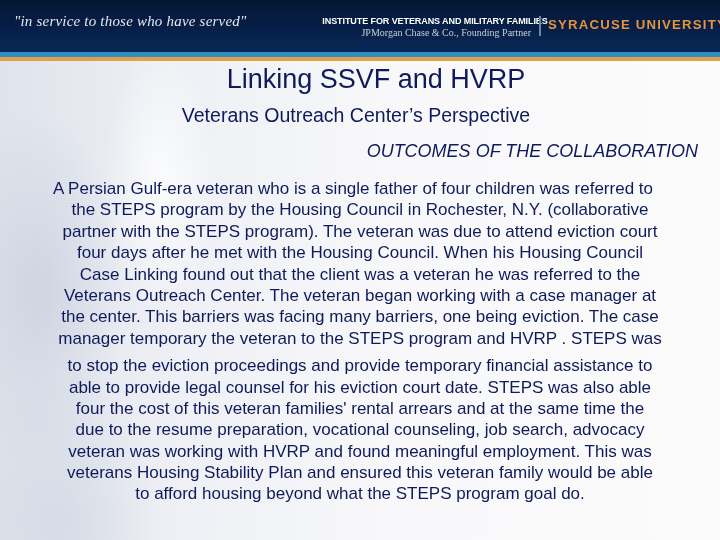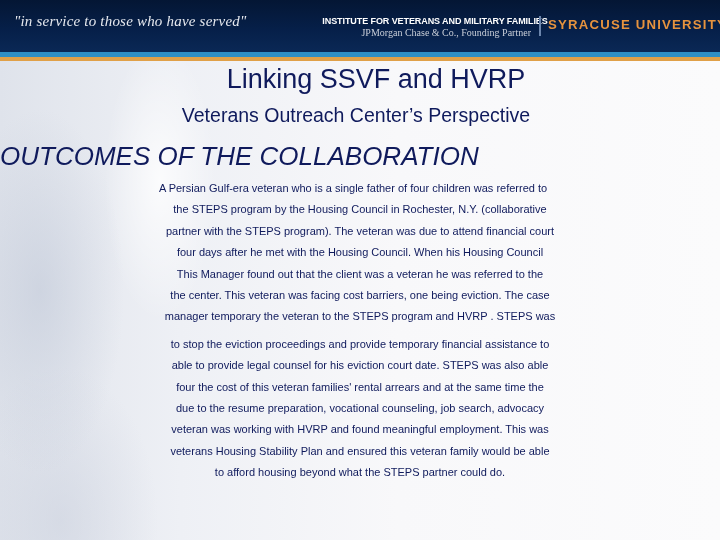"OUTCOMES OF THE COLLABORATION" .section { font-size: 26px -> 18px; text-align: left -> right }
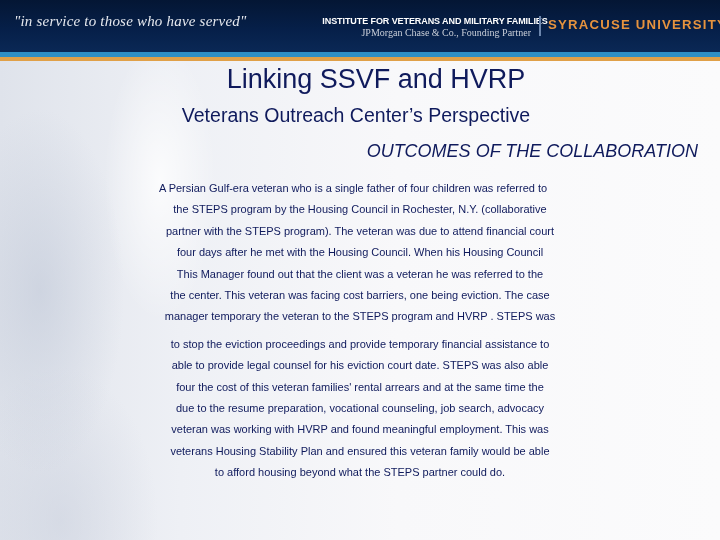"A Persian Gulf-era veteran who" .body-text { font-size: 11px -> 17px }
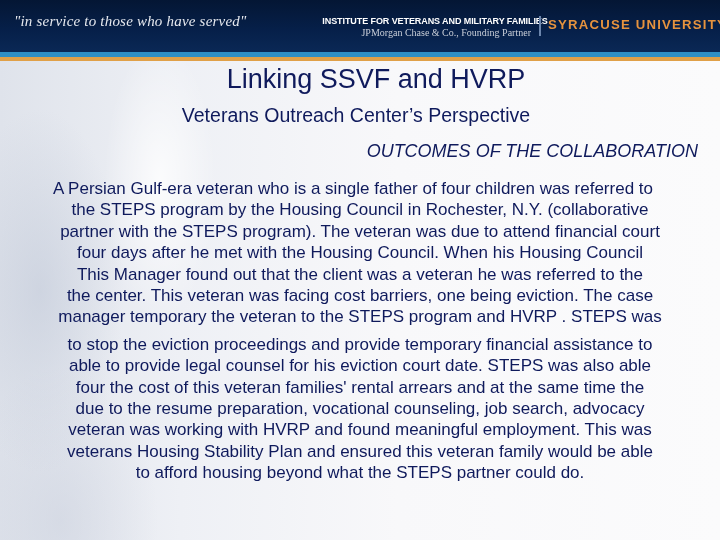"partner with the STEPS program)." span.line { text: financial -> eviction }
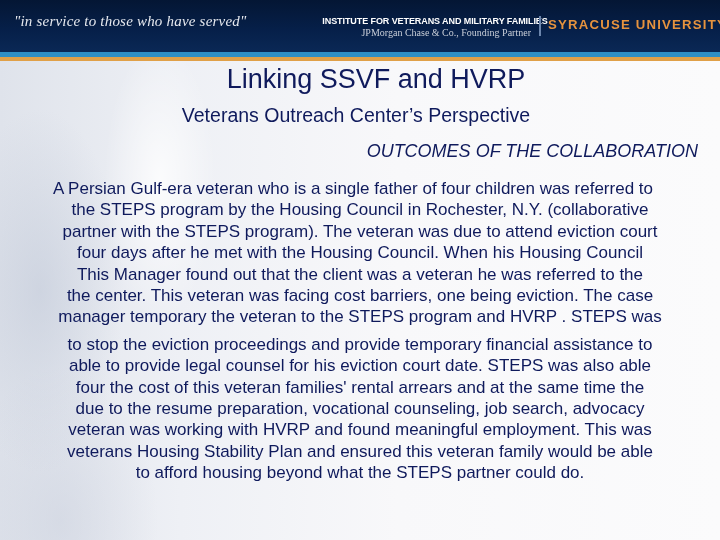"This Manager found out that" span.line { text: This Manager -> Case Linking }
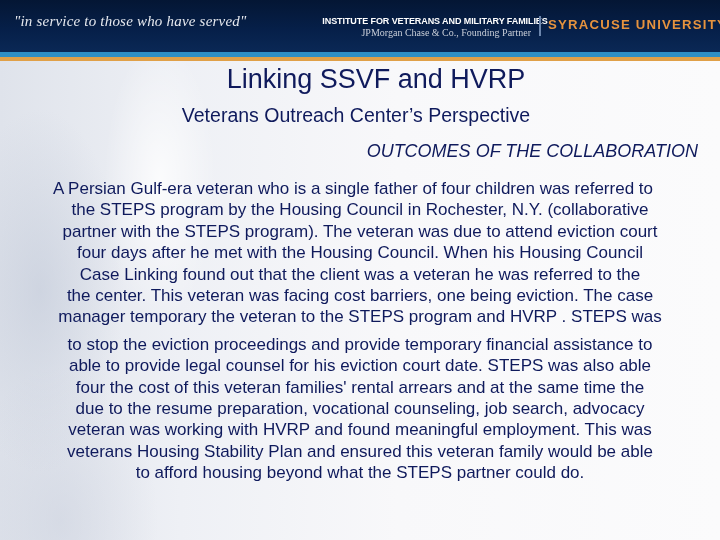"Veterans Outreach Center. The veteran" span.line { html: none -> <span>Veterans Outreach Center. The veteran began working with a case manager at</span> }
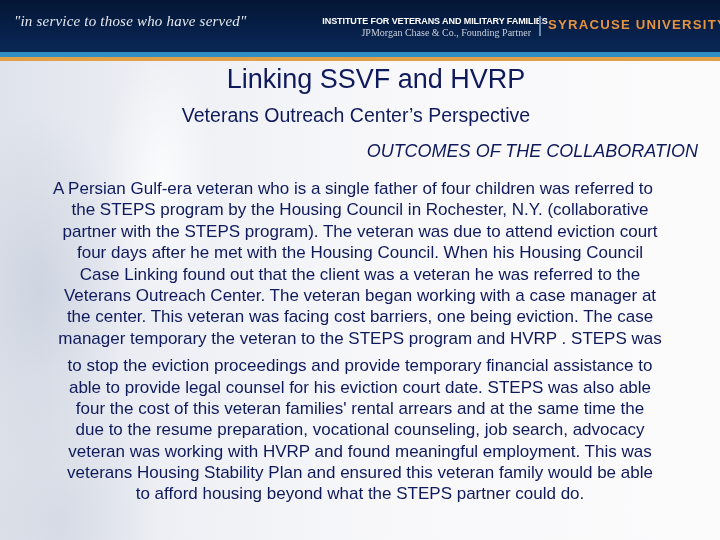"the center. This veteran was" span.line { text: veteran was facing cost -> barriers was facing many }
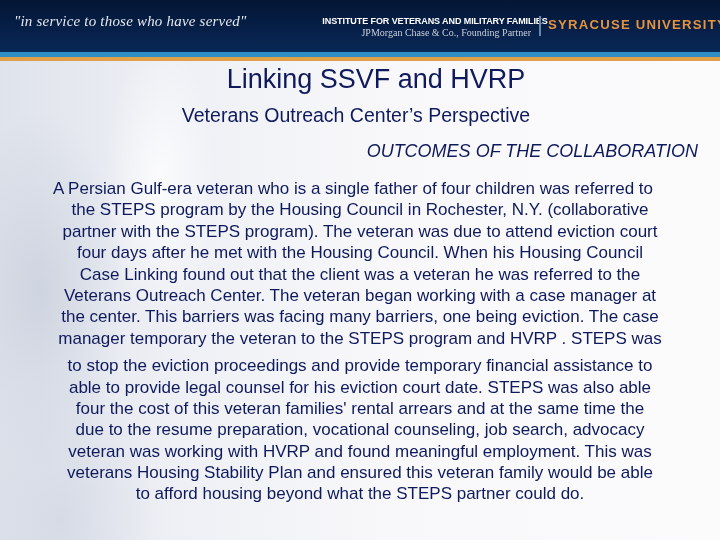"to afford housing beyond what" span.line { text: partner could -> program goal }
